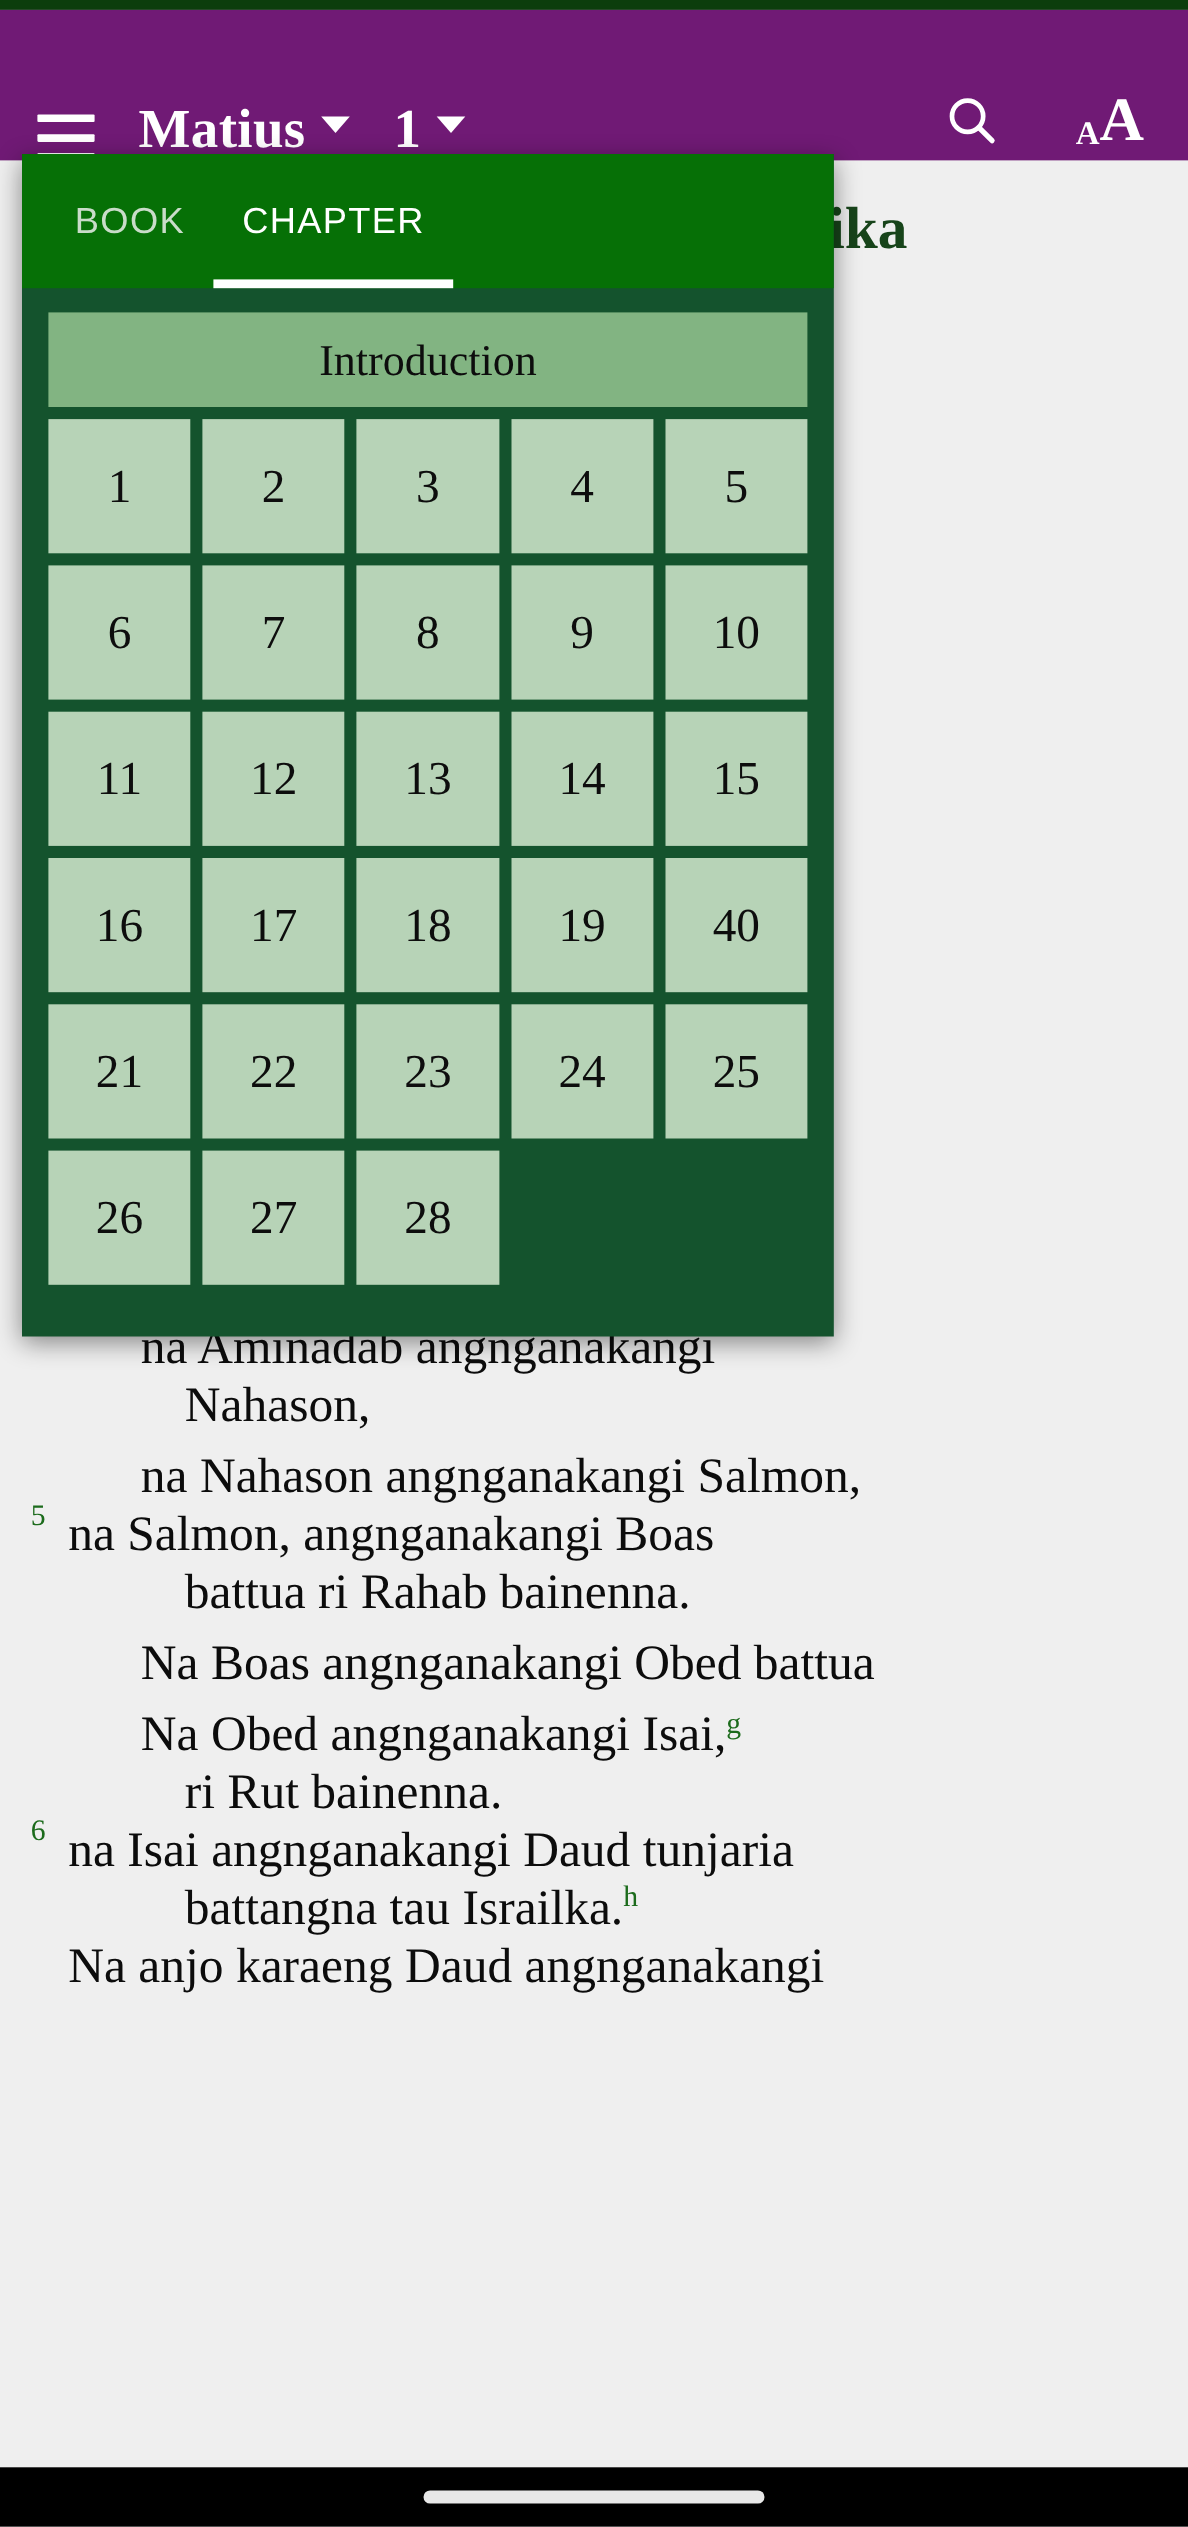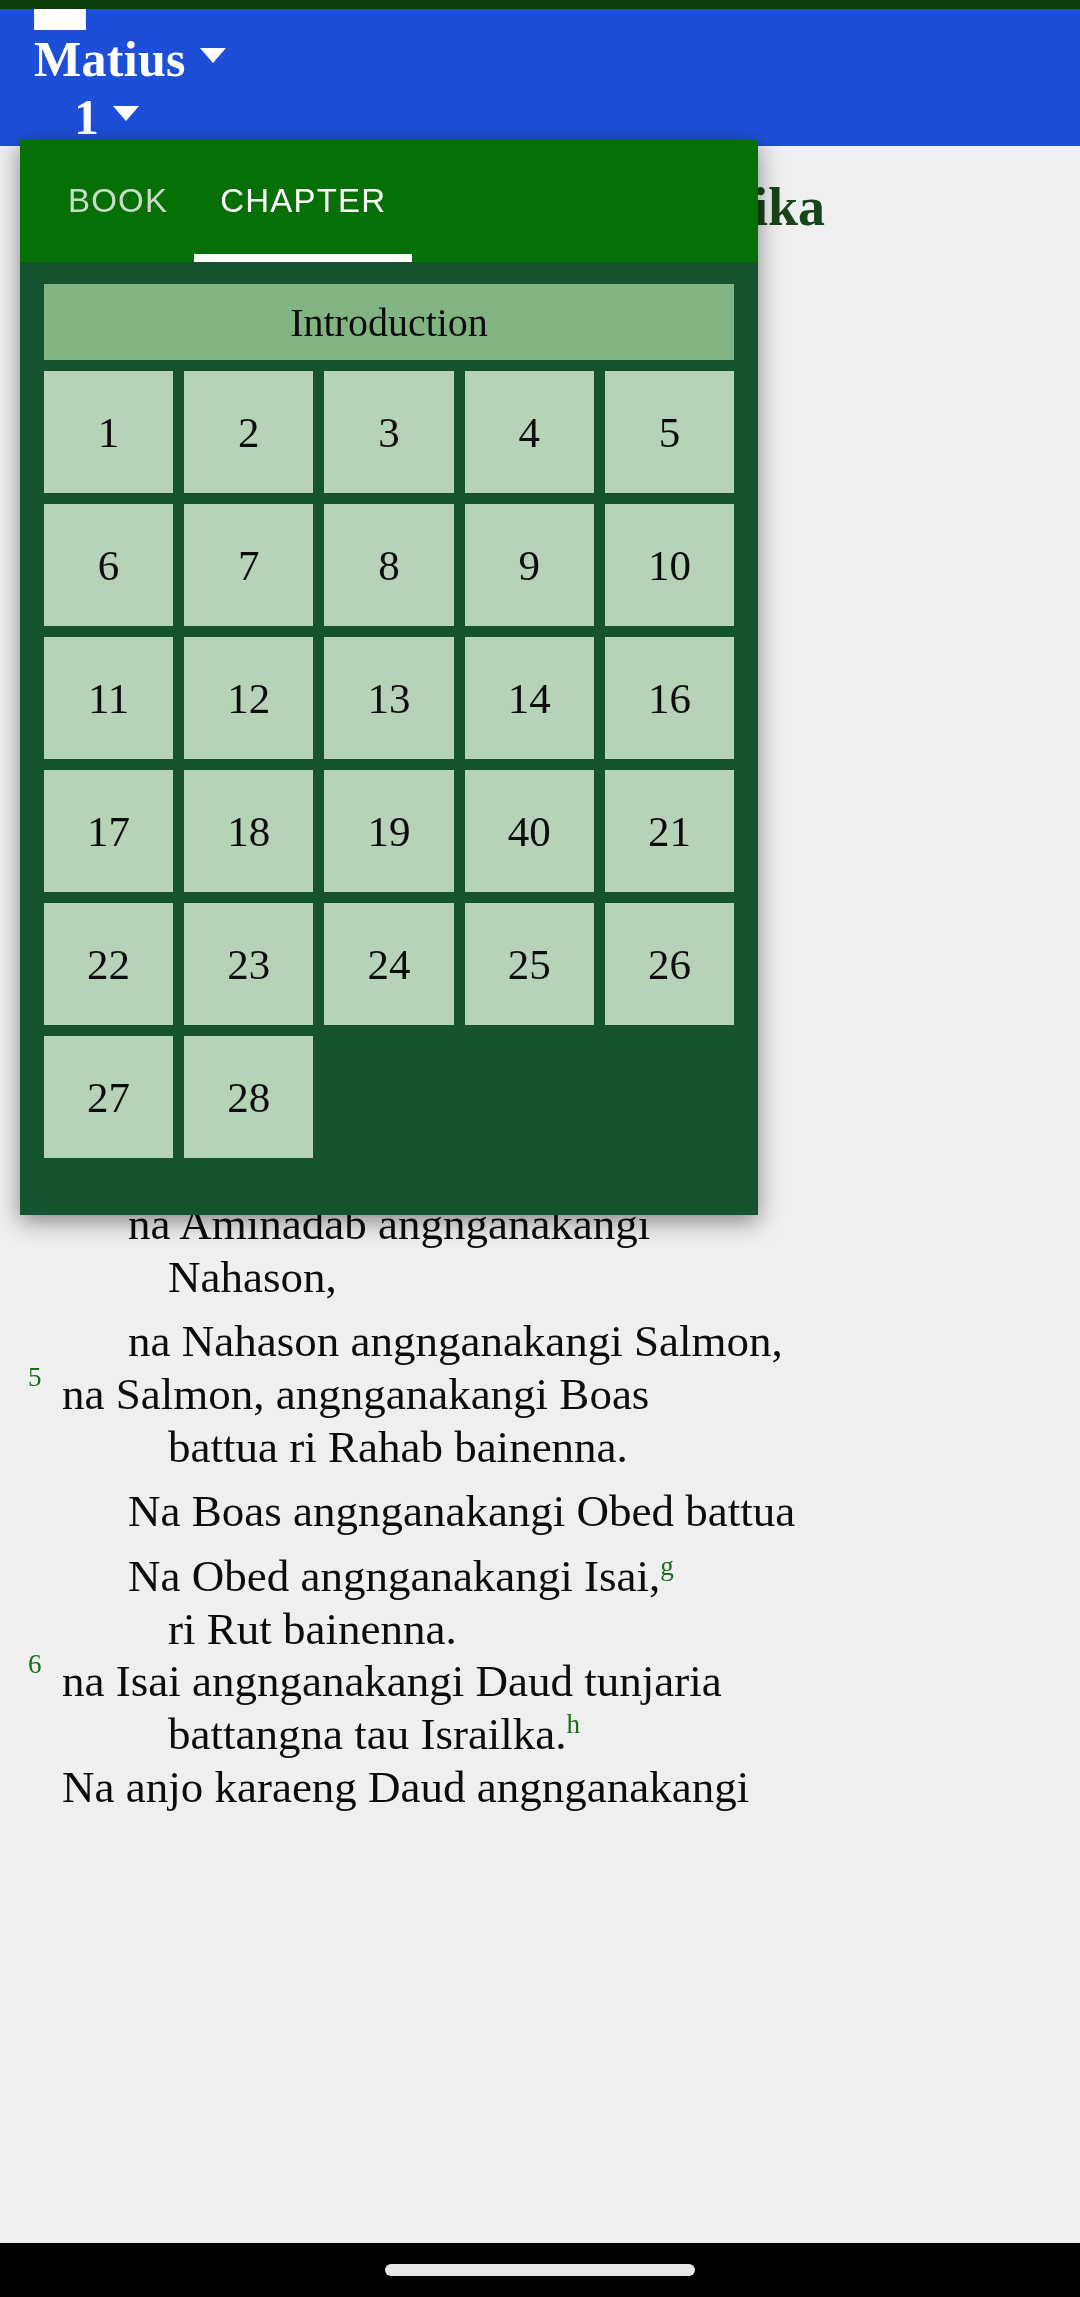"Matius" .appbar { align-items: flex-start -> flex-end; background: #1d4ed8 -> #701a75; flex-direction: column -> none }
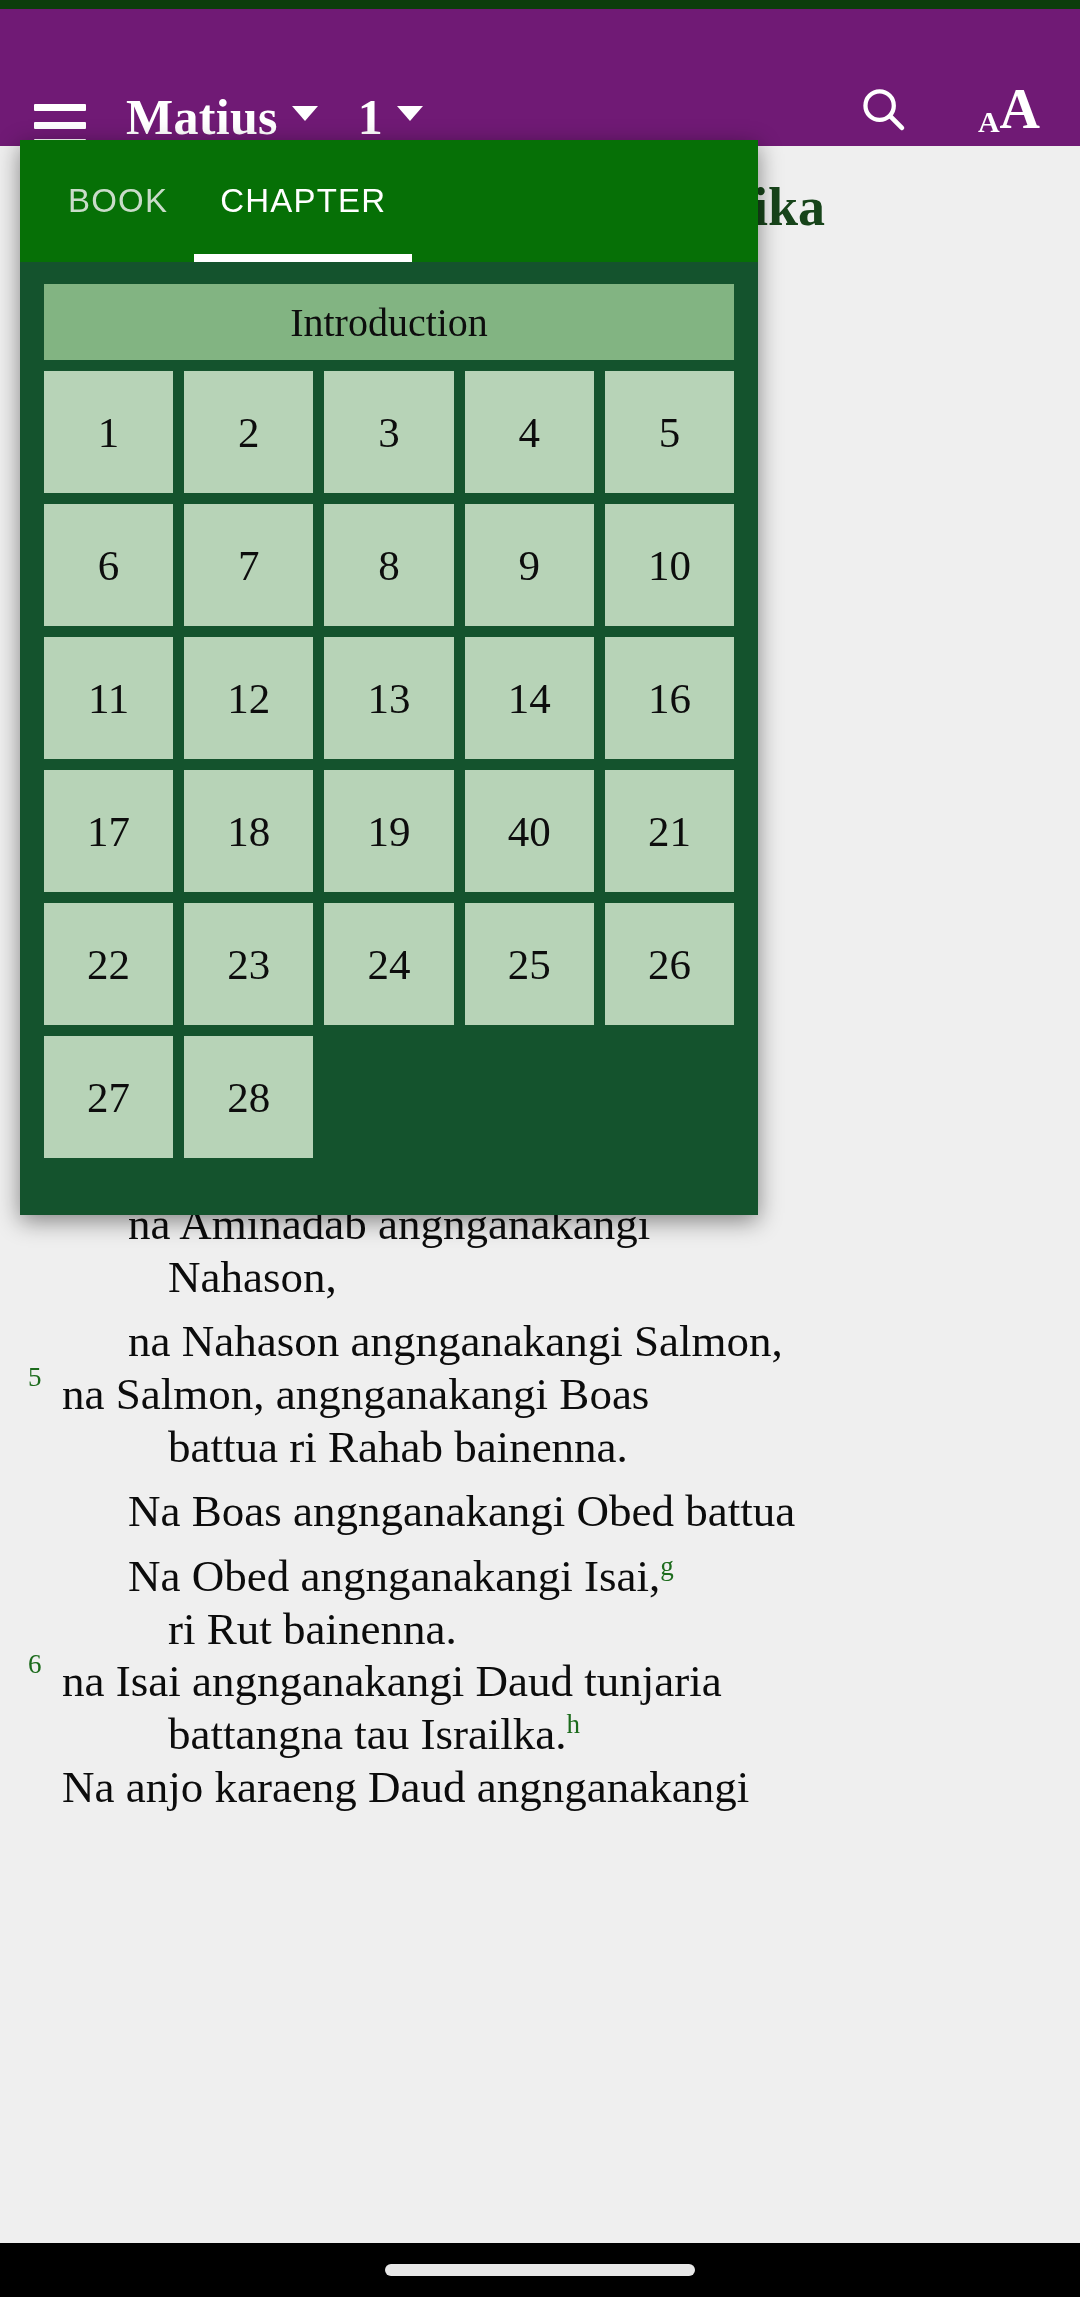"Introduction" .intro-btn { height: 76px -> 86px }
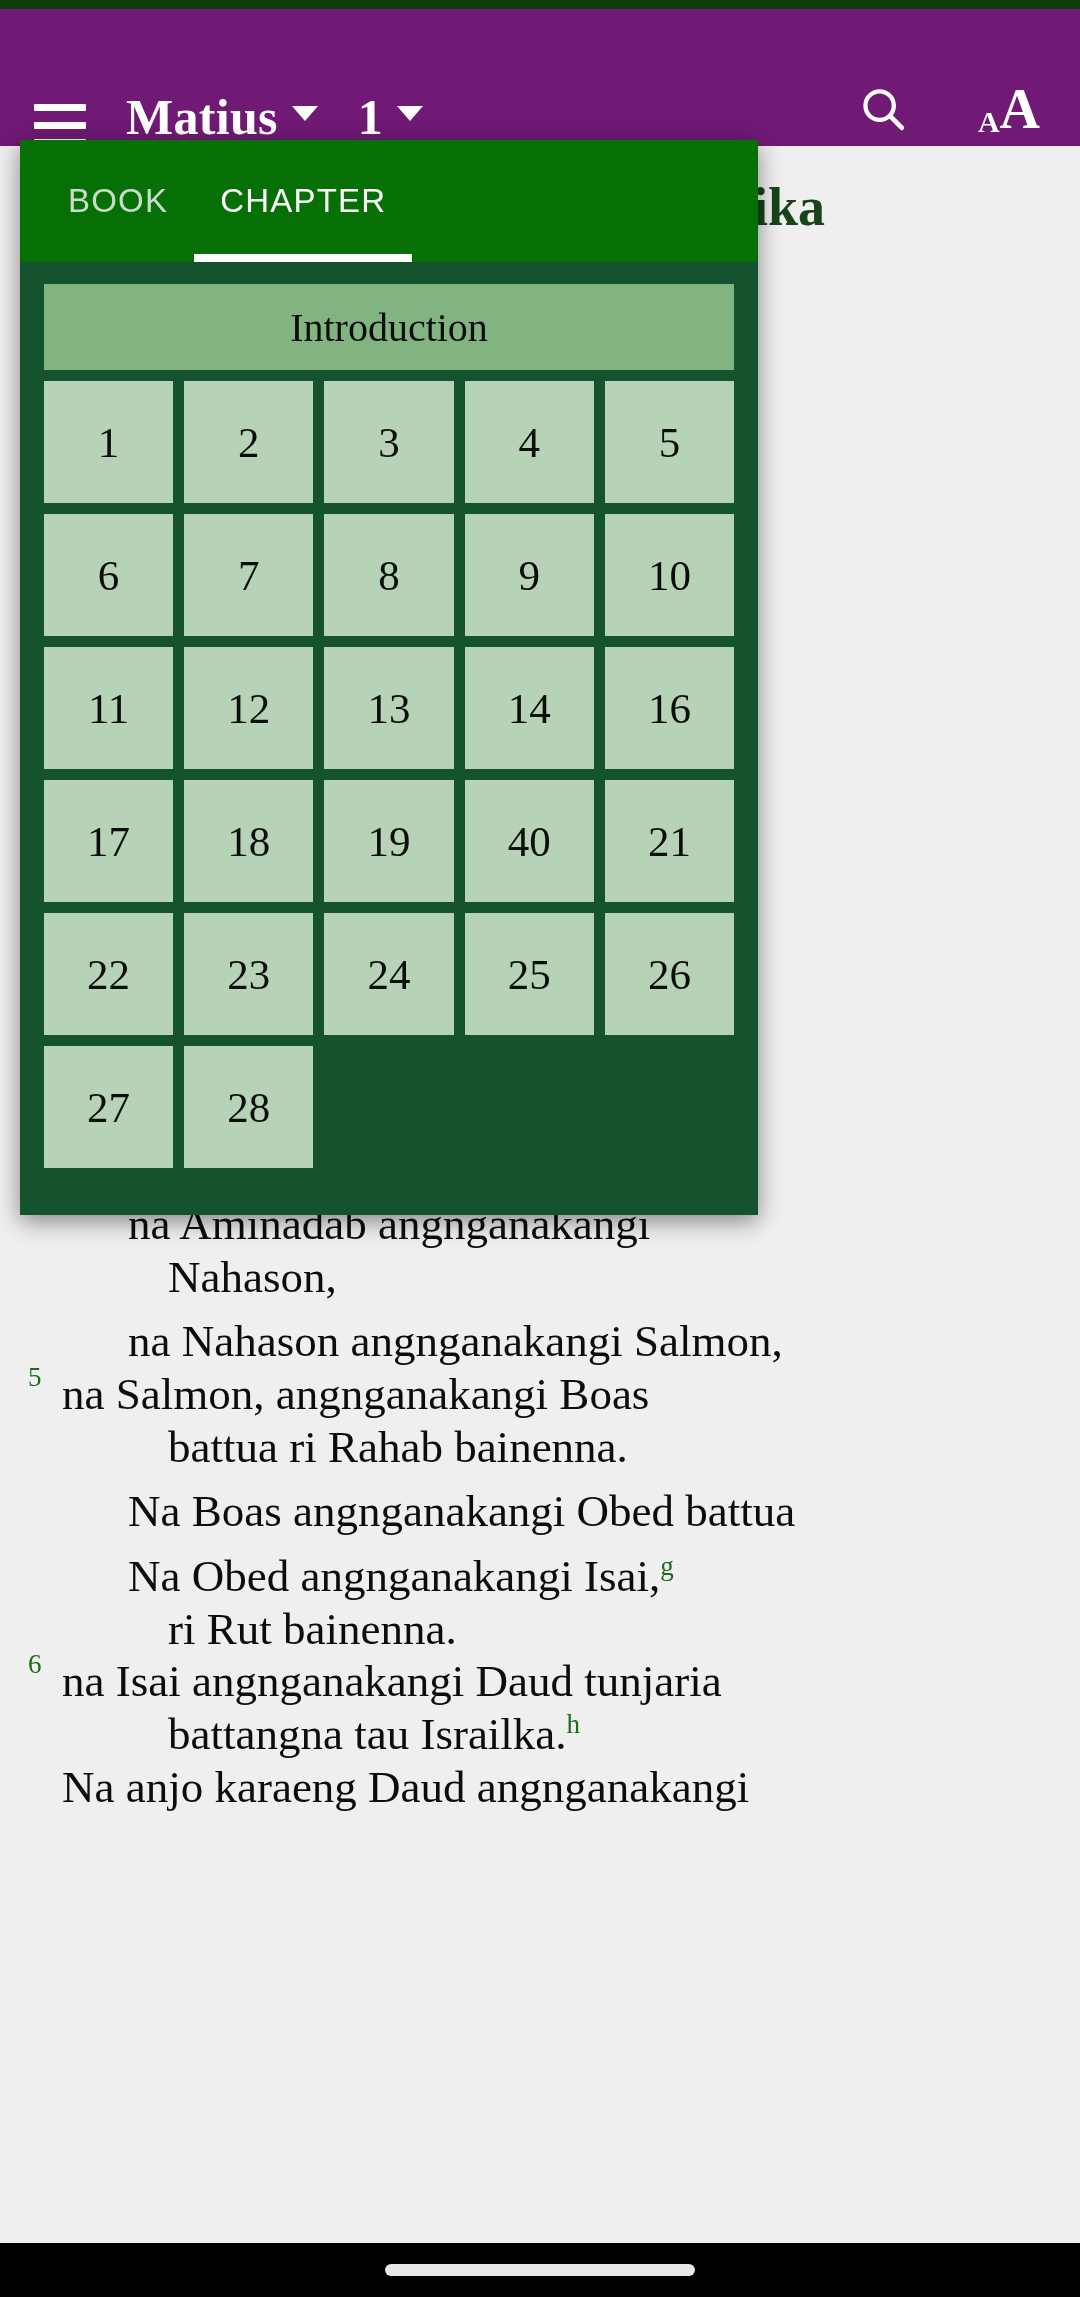"15" div.ch-cell { html: none -> <div>15</div> }
